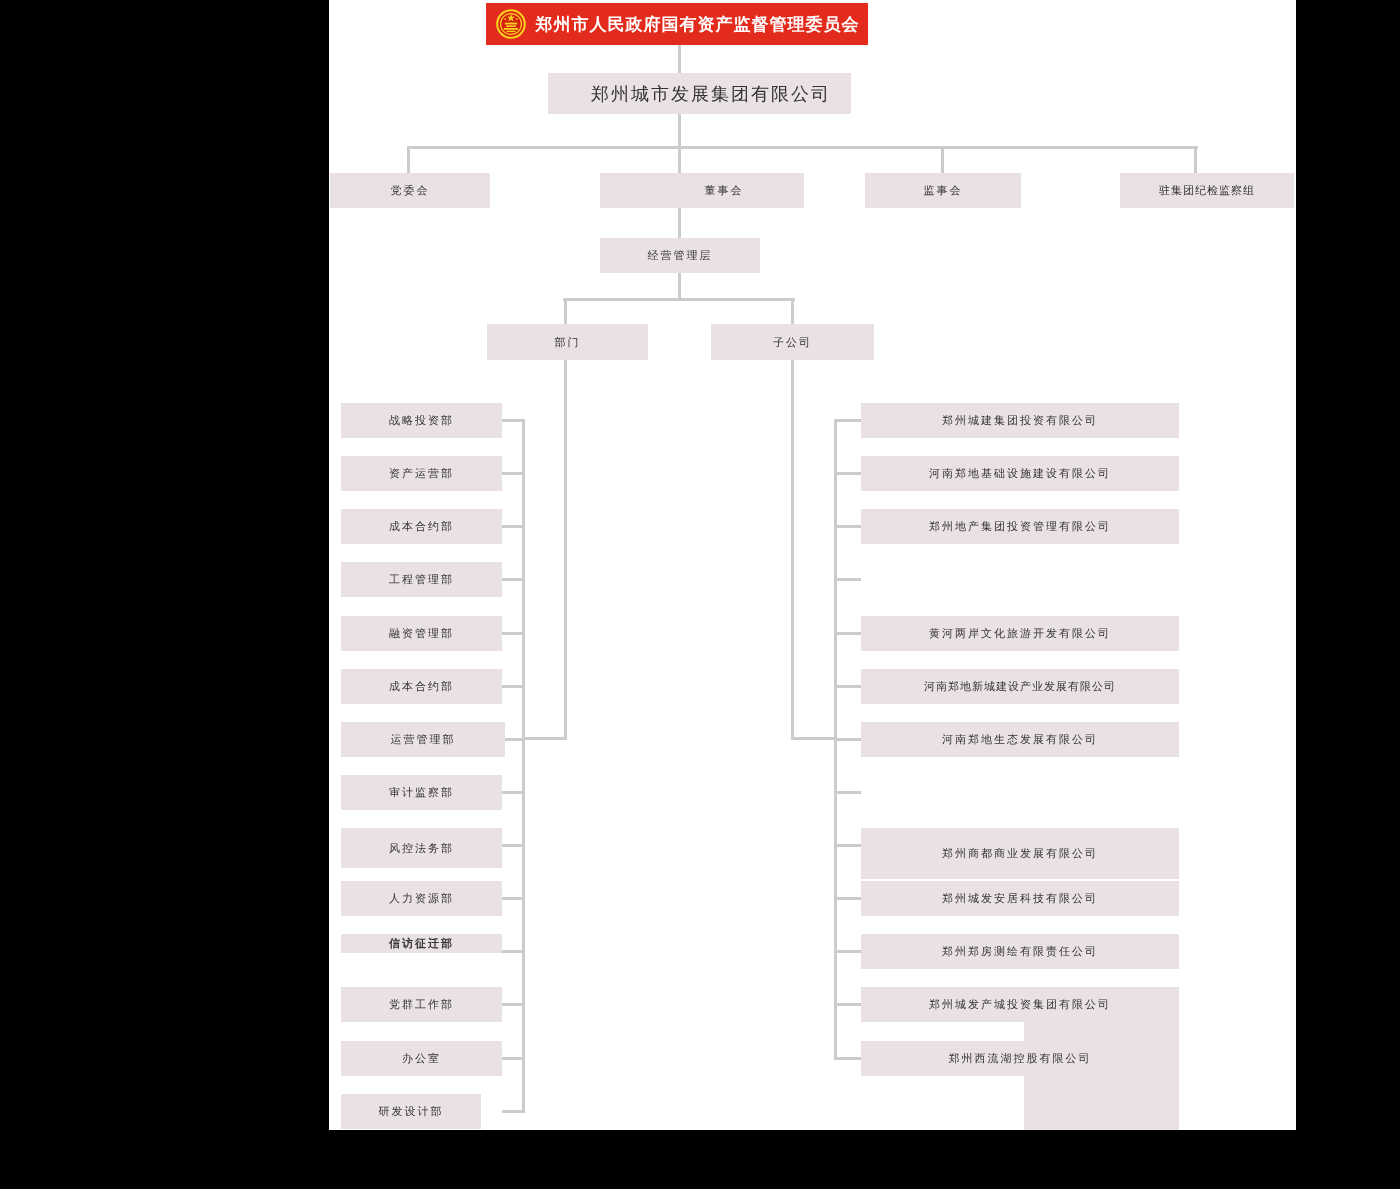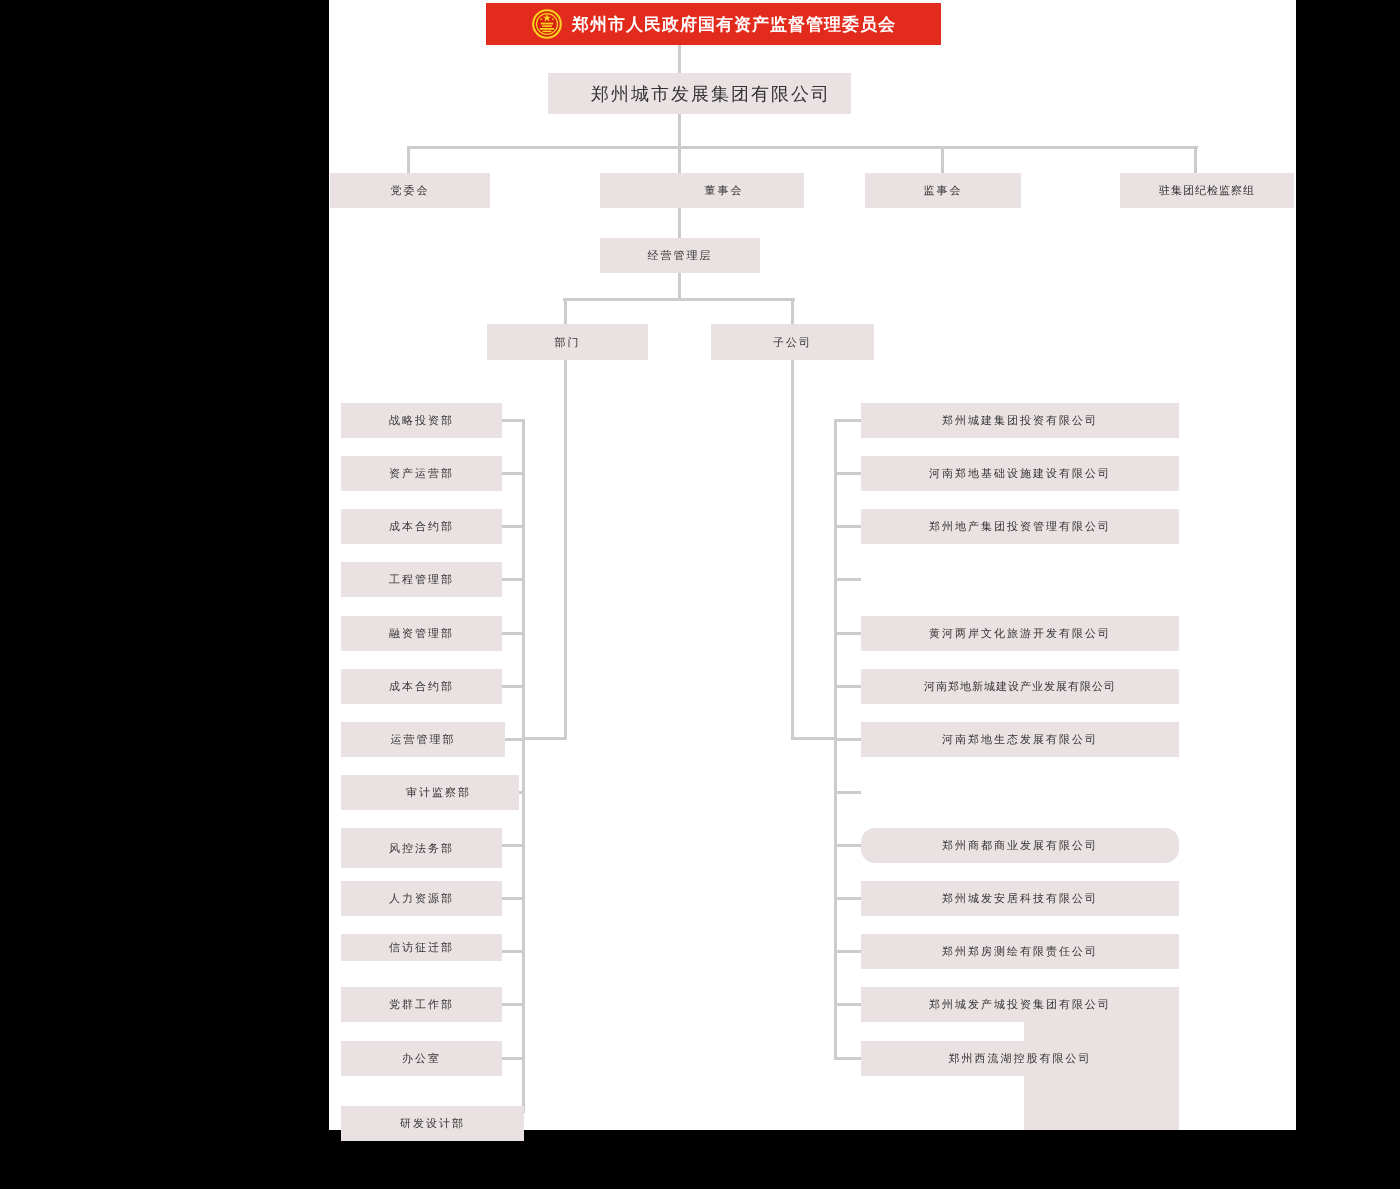"郑州市人民政府国有资产监督管理委员会" div.banner { width: 455px -> 382px }
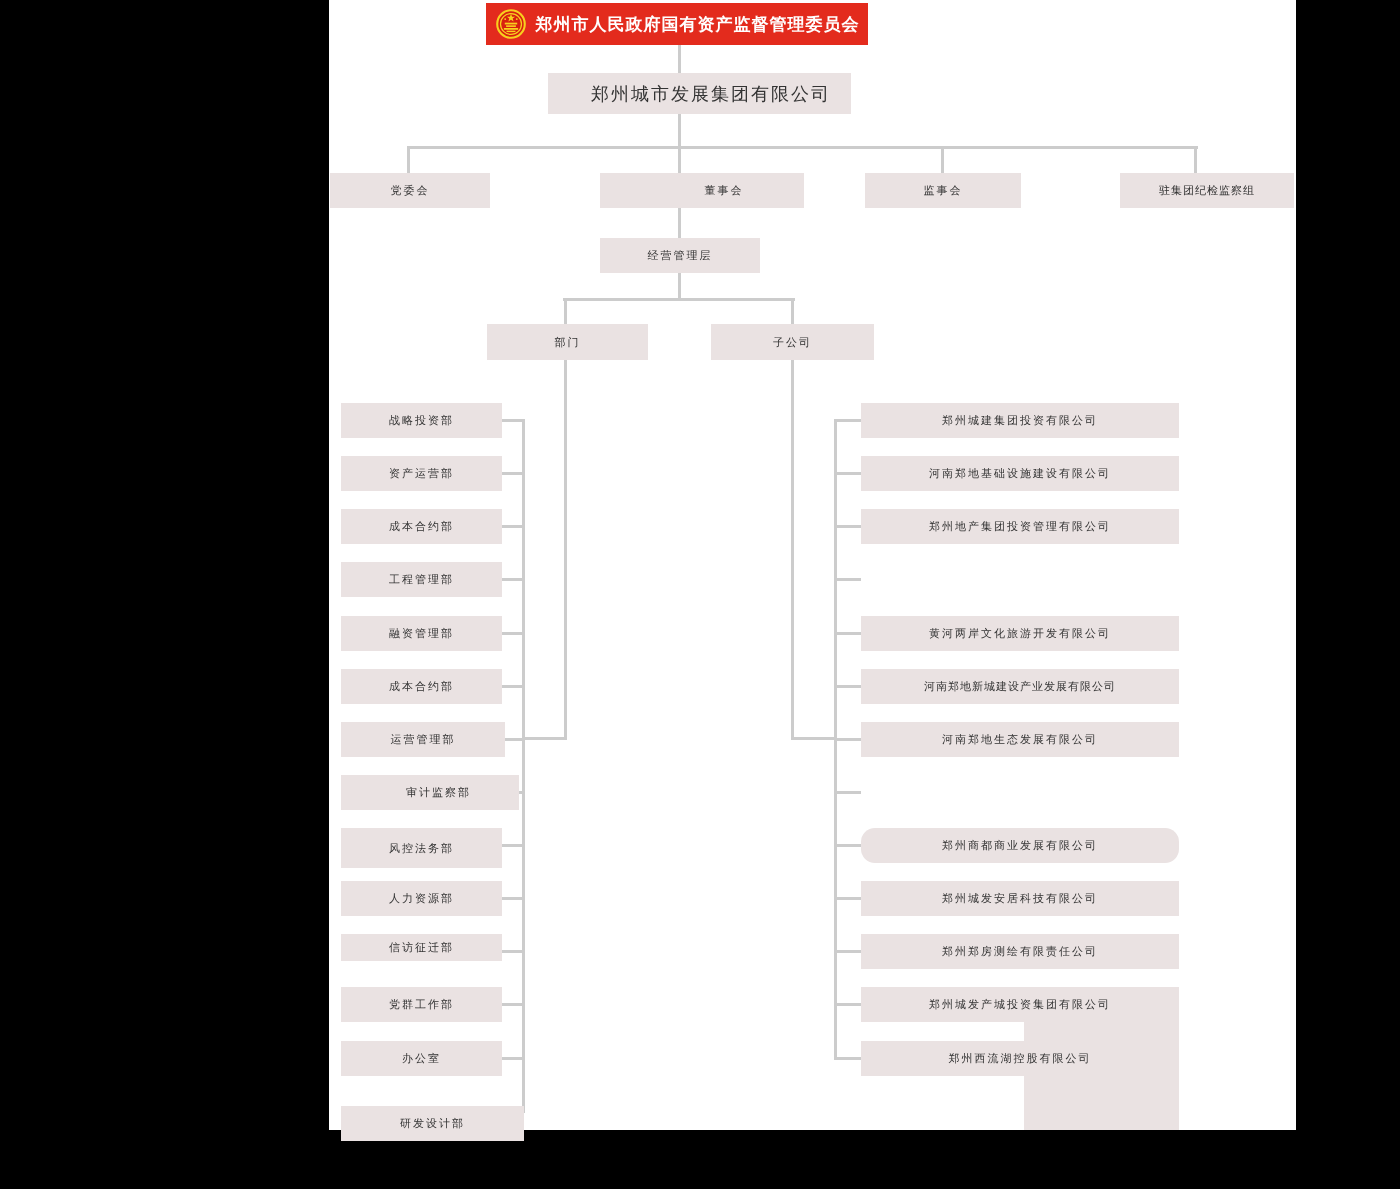"审计监察部" div.node { padding-left: 17px -> none }
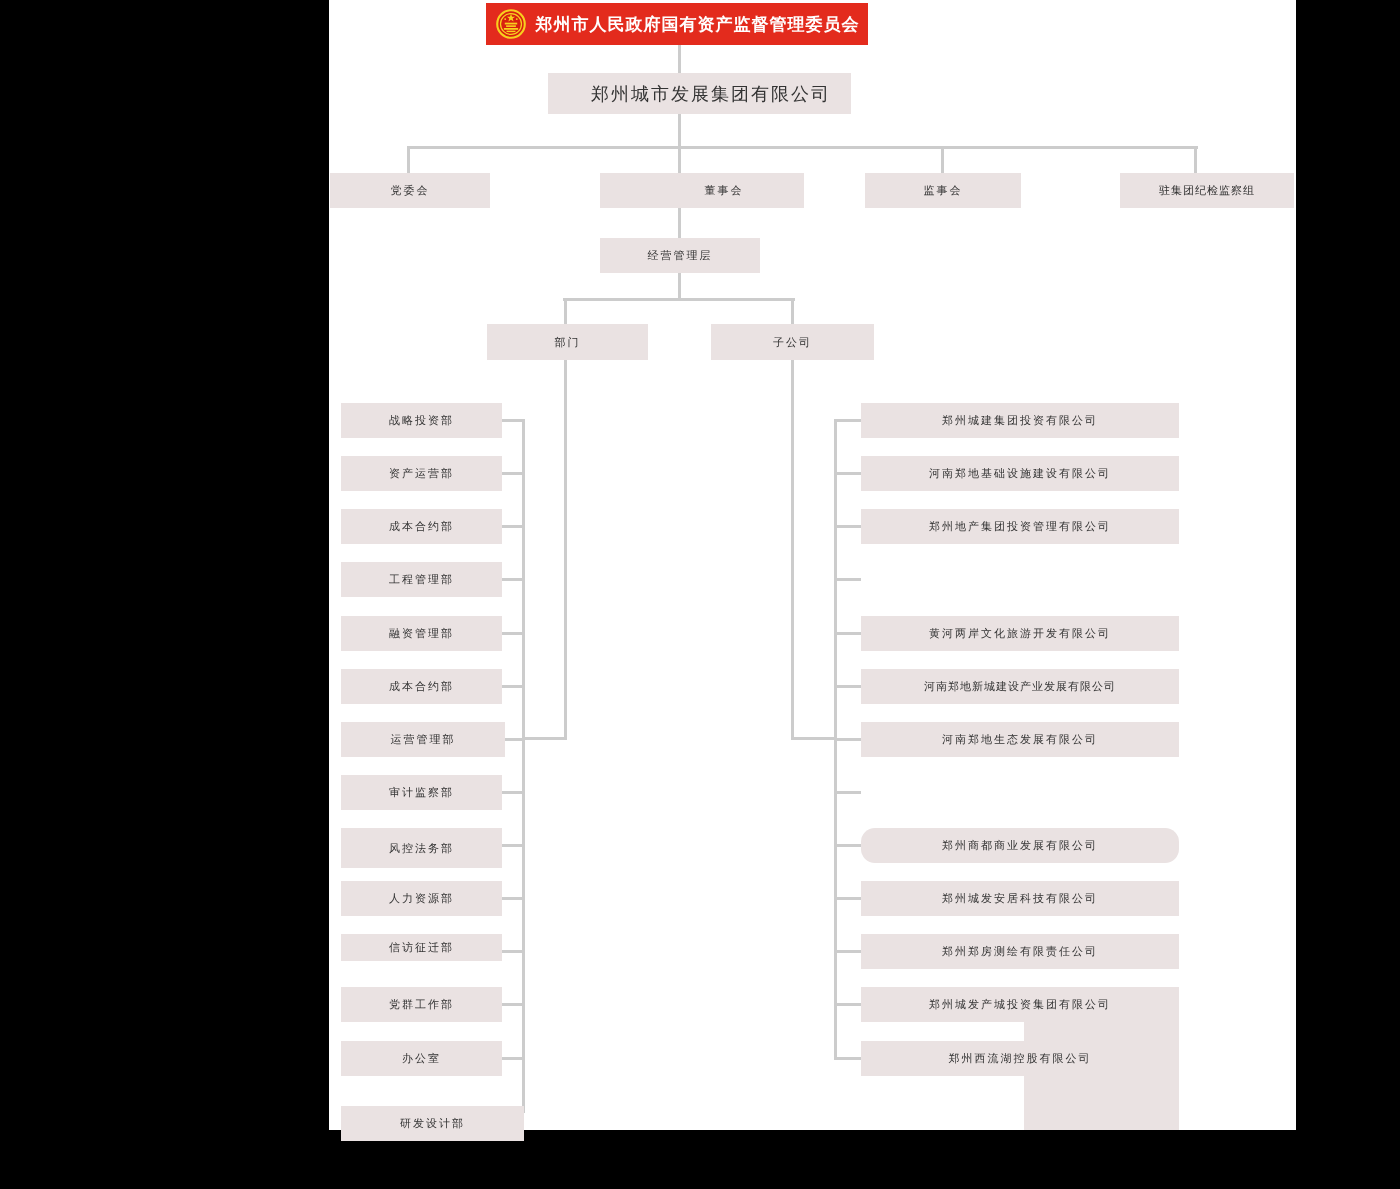"郑州商都商业发展有限公司" div.node { border-radius: 14px -> none; height: 35px -> 51px }
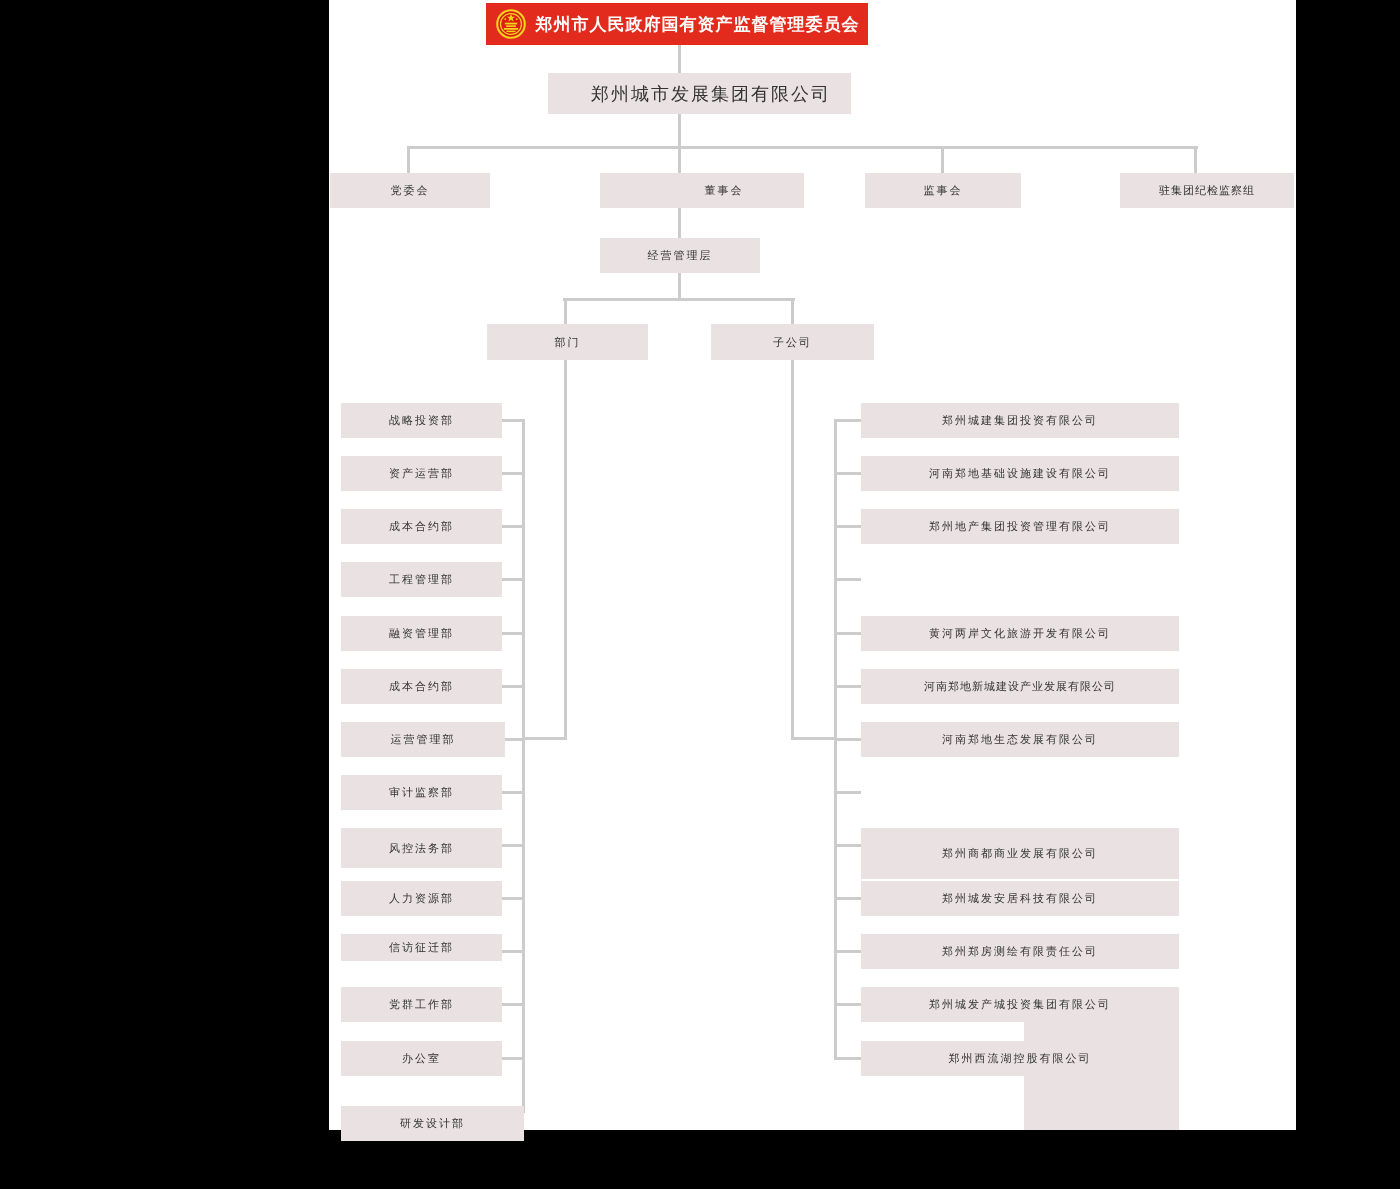"信访征迁部" div.node { font-weight: none -> bold; height: 27px -> 19px }
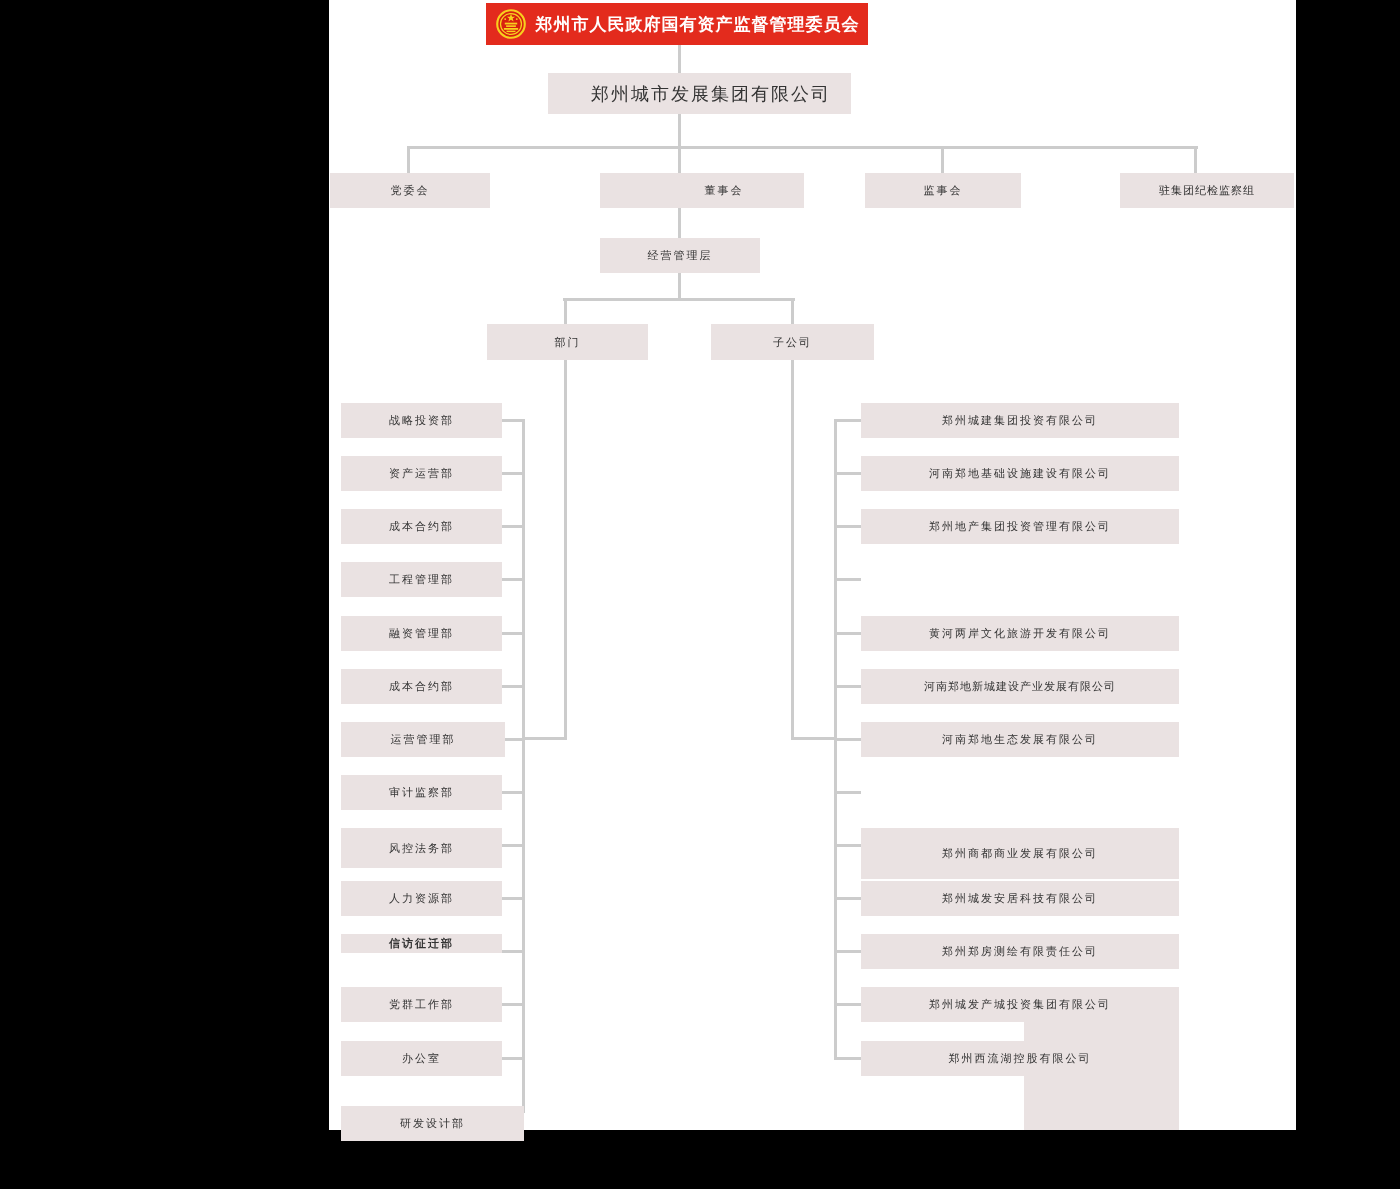"研发设计部" div.node { margin-top: 12px -> none; width: 183px -> 140px }
